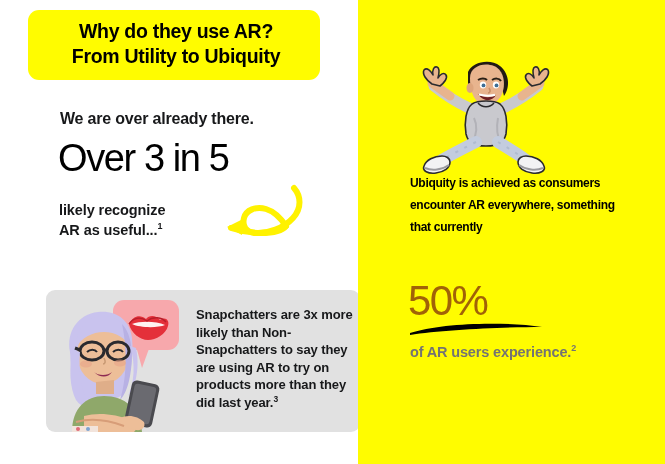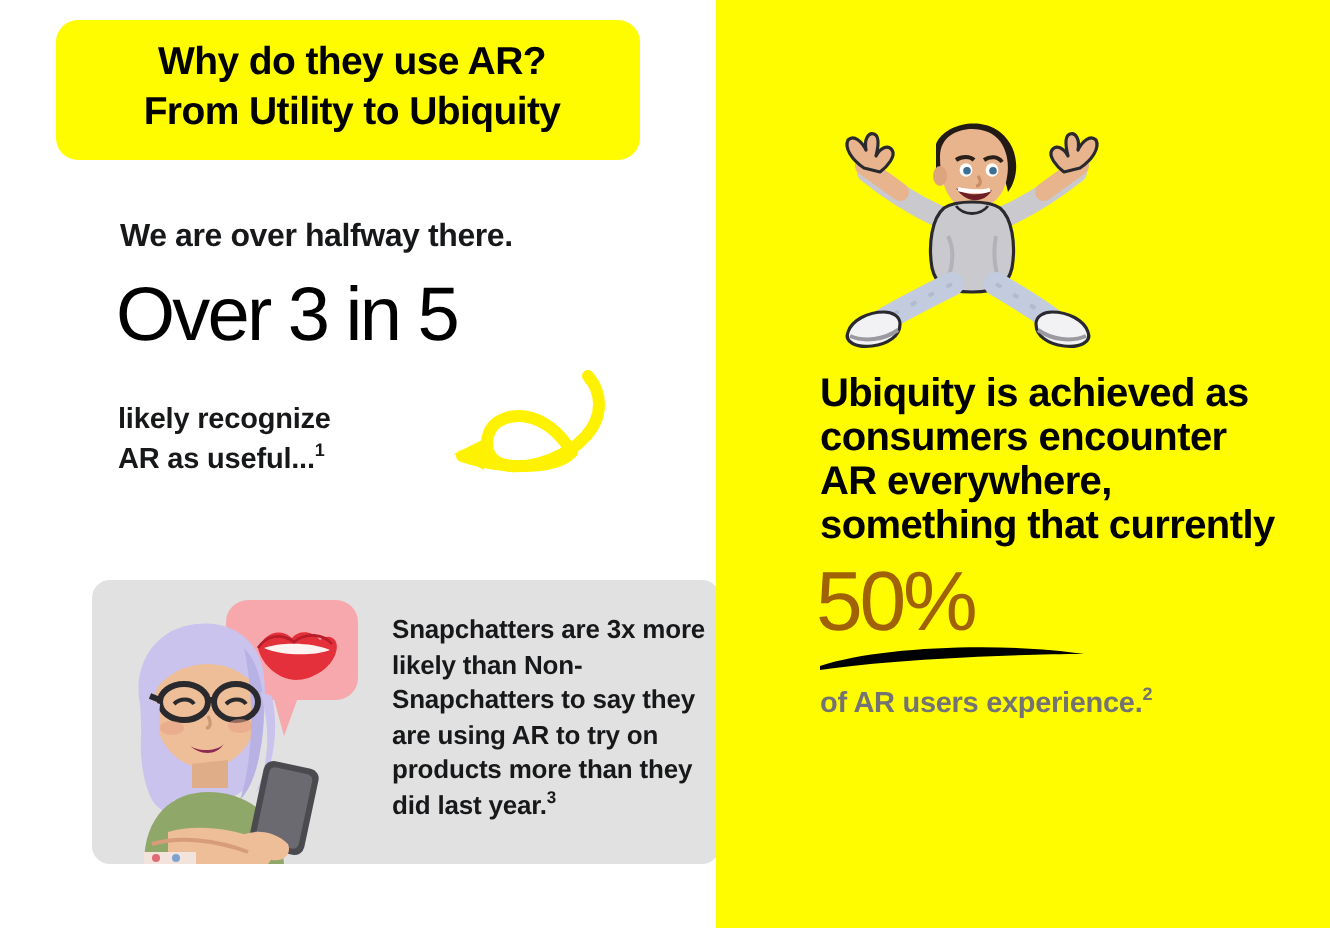"We are over halfway there." div { text: halfway -> already }
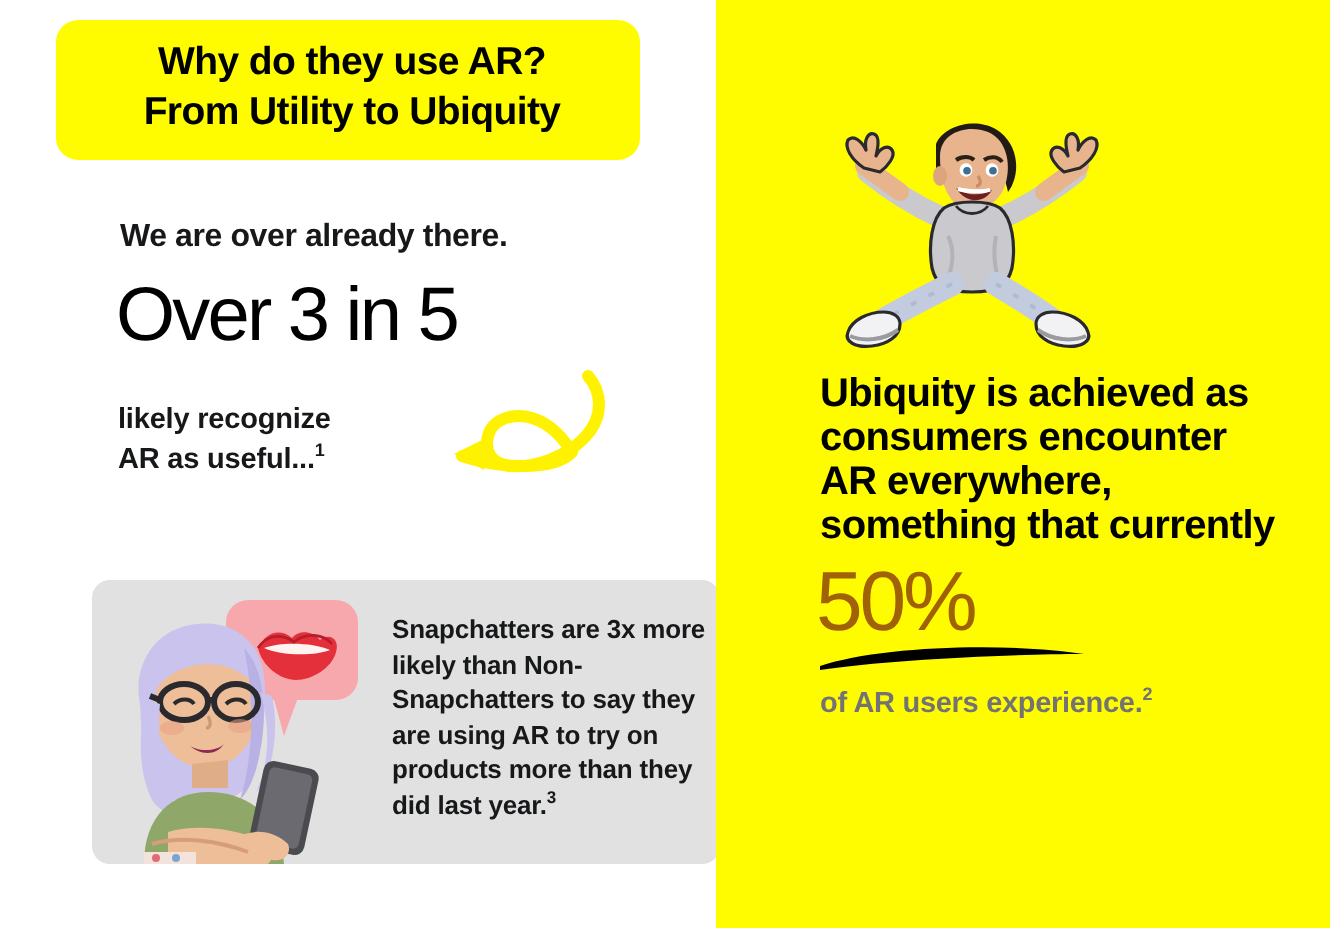"Ubiquity is achieved as consumers" #right-body { font-size: 20px -> 12px; top: 186px -> 172px }
